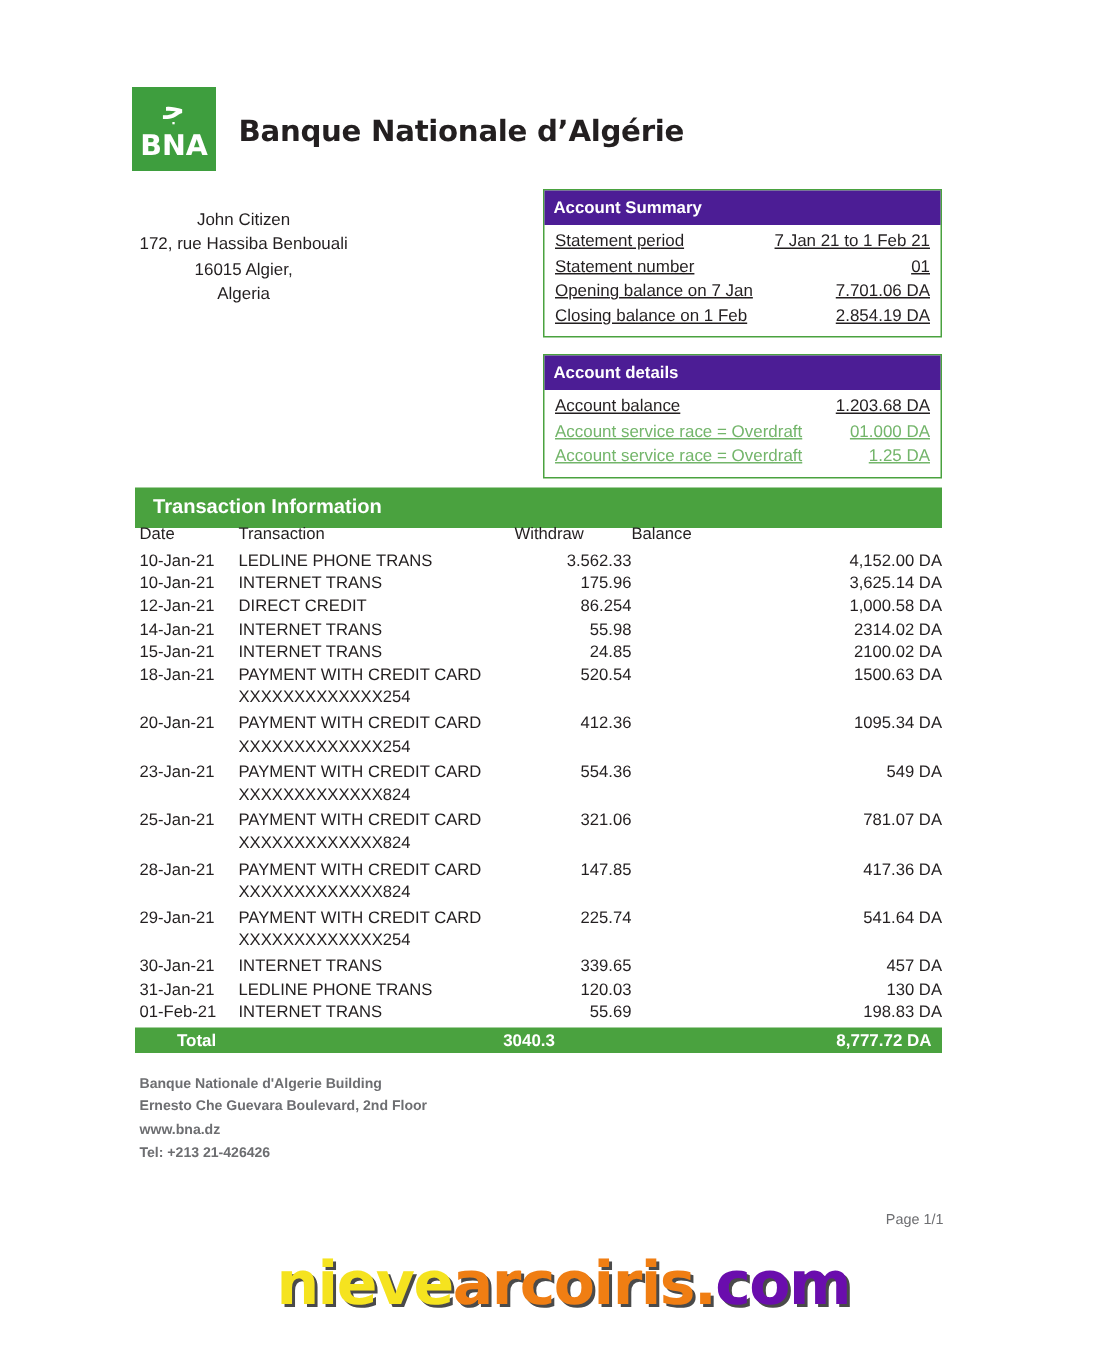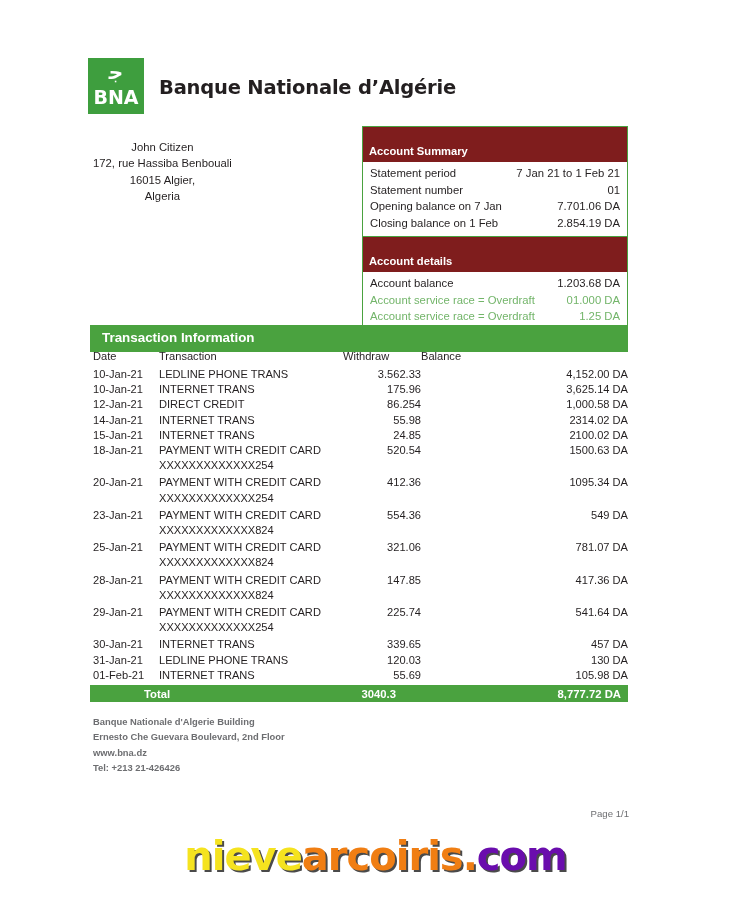"Account Summary" .infobox-title { background: #7f1d1d -> #4c1d95; padding: 18px 6px 4px 6px -> 6px 6px 4px 6px }
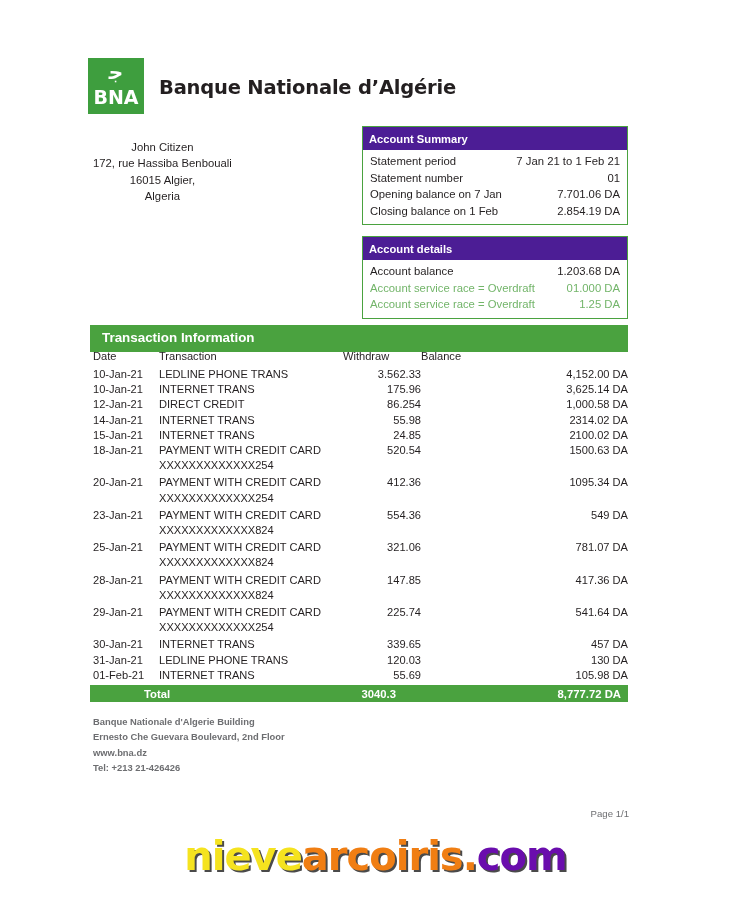"Statement period" .inforow { text-decoration: none -> underline }
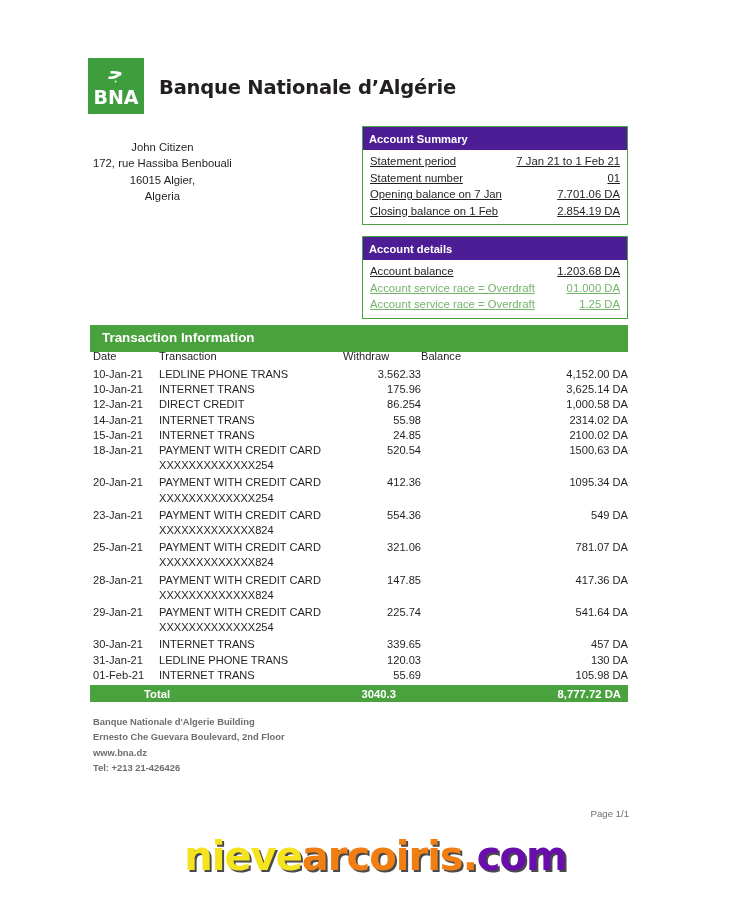"105.98 DA" td.c-bal { text: 105.98 -> 198.83 }
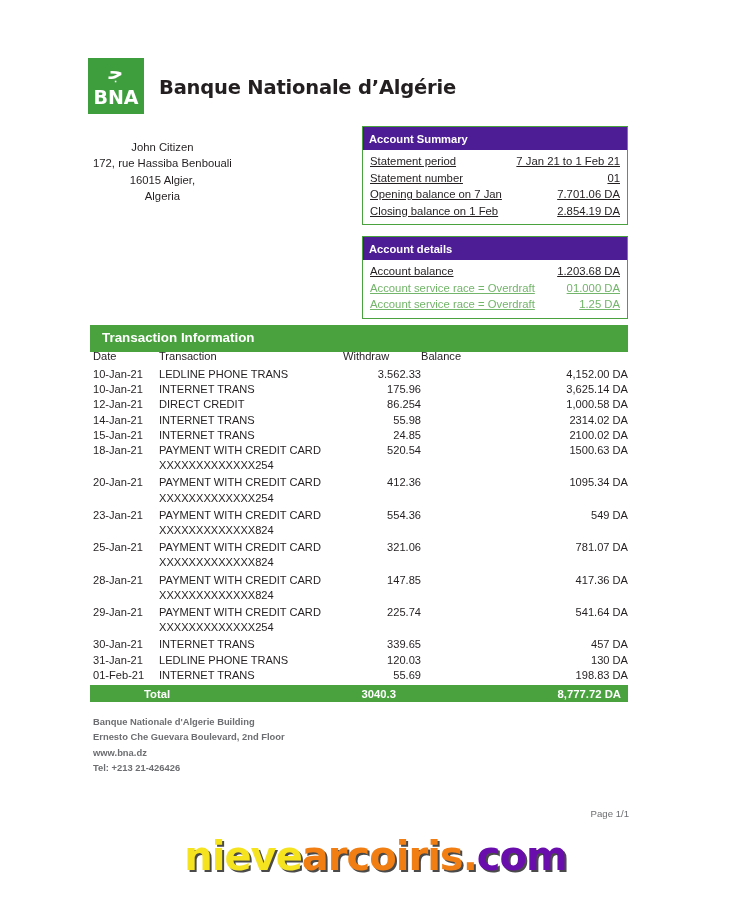"Total" .total-row .t-label { padding-left: 54px -> 28px }
